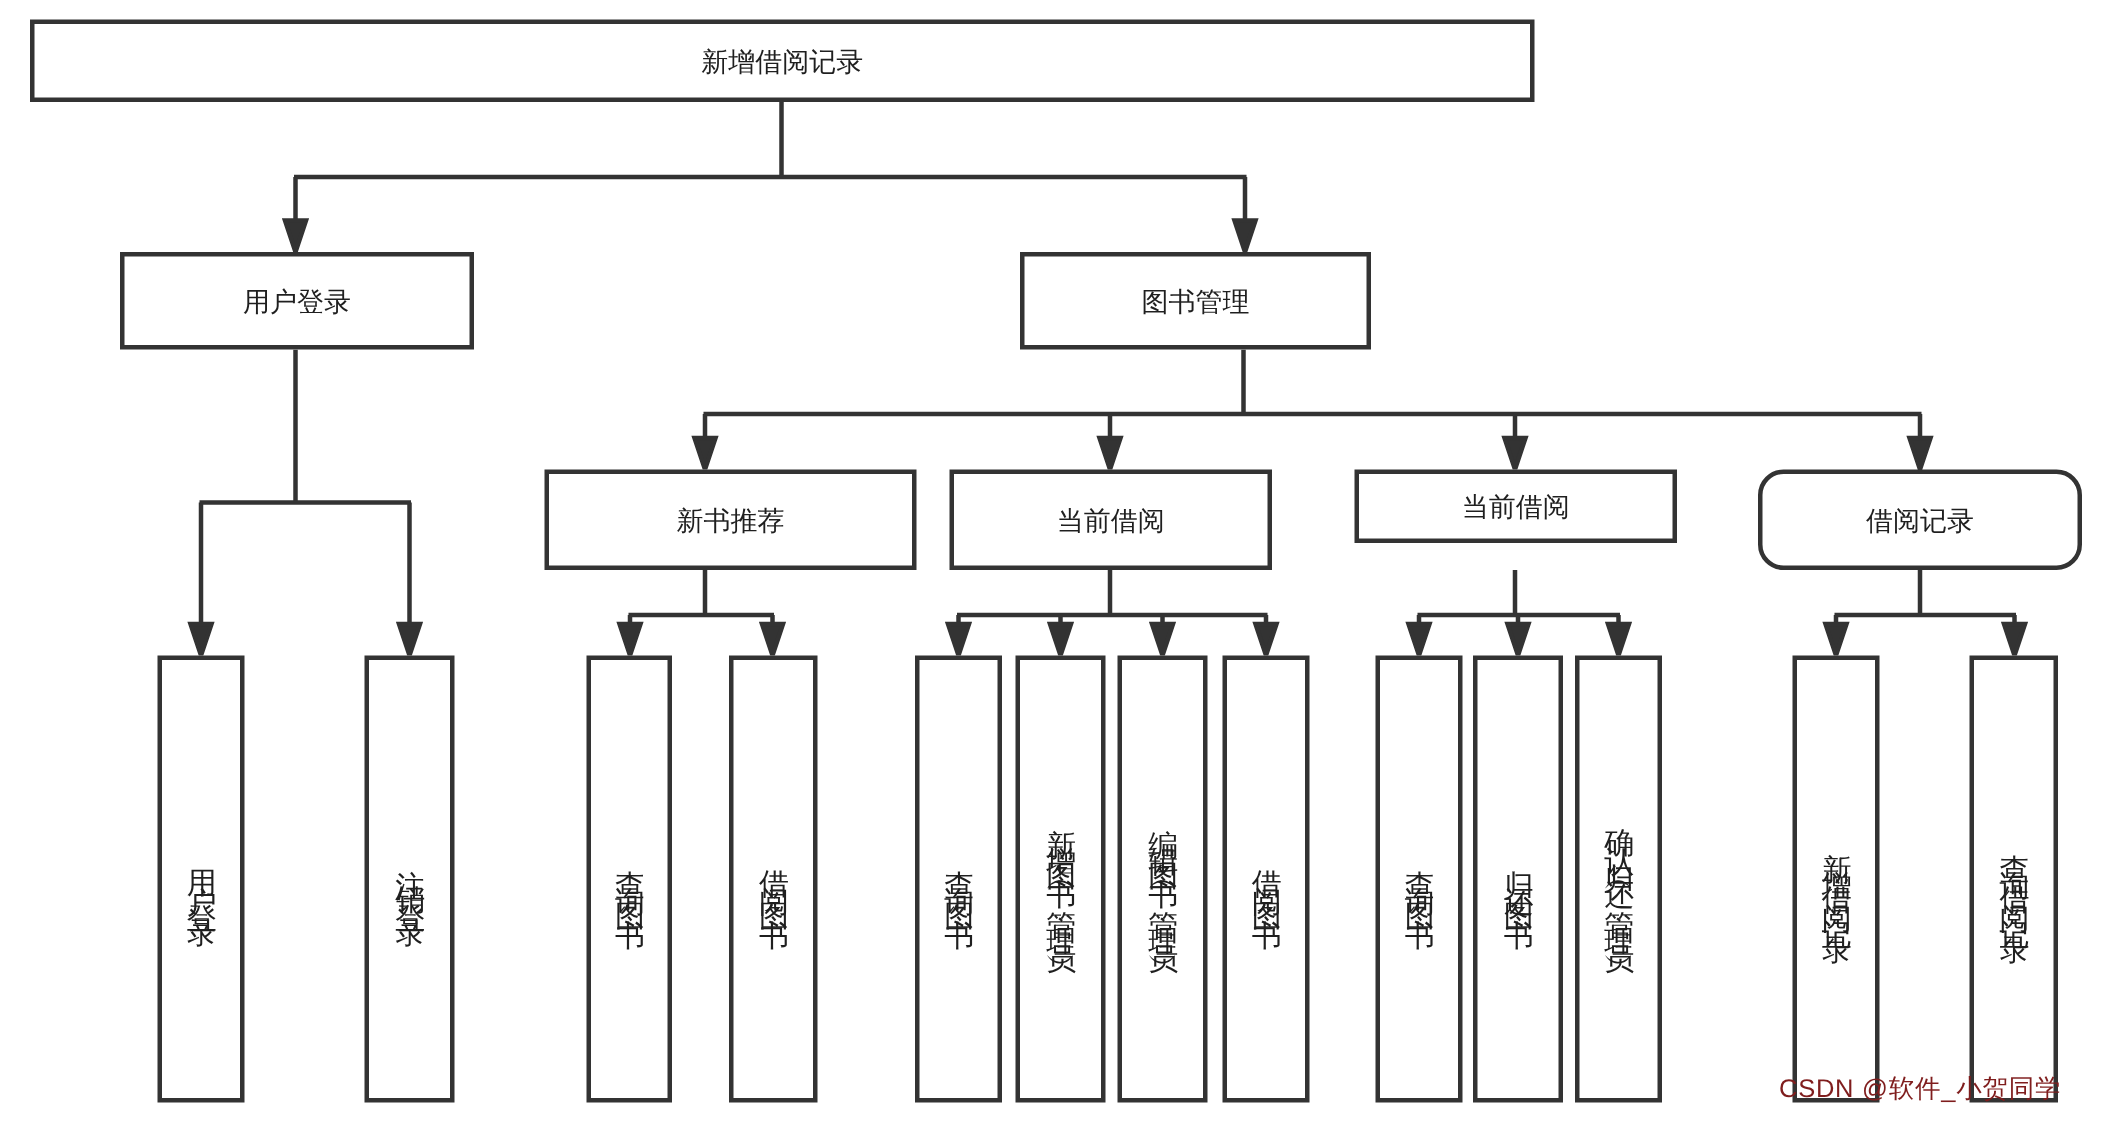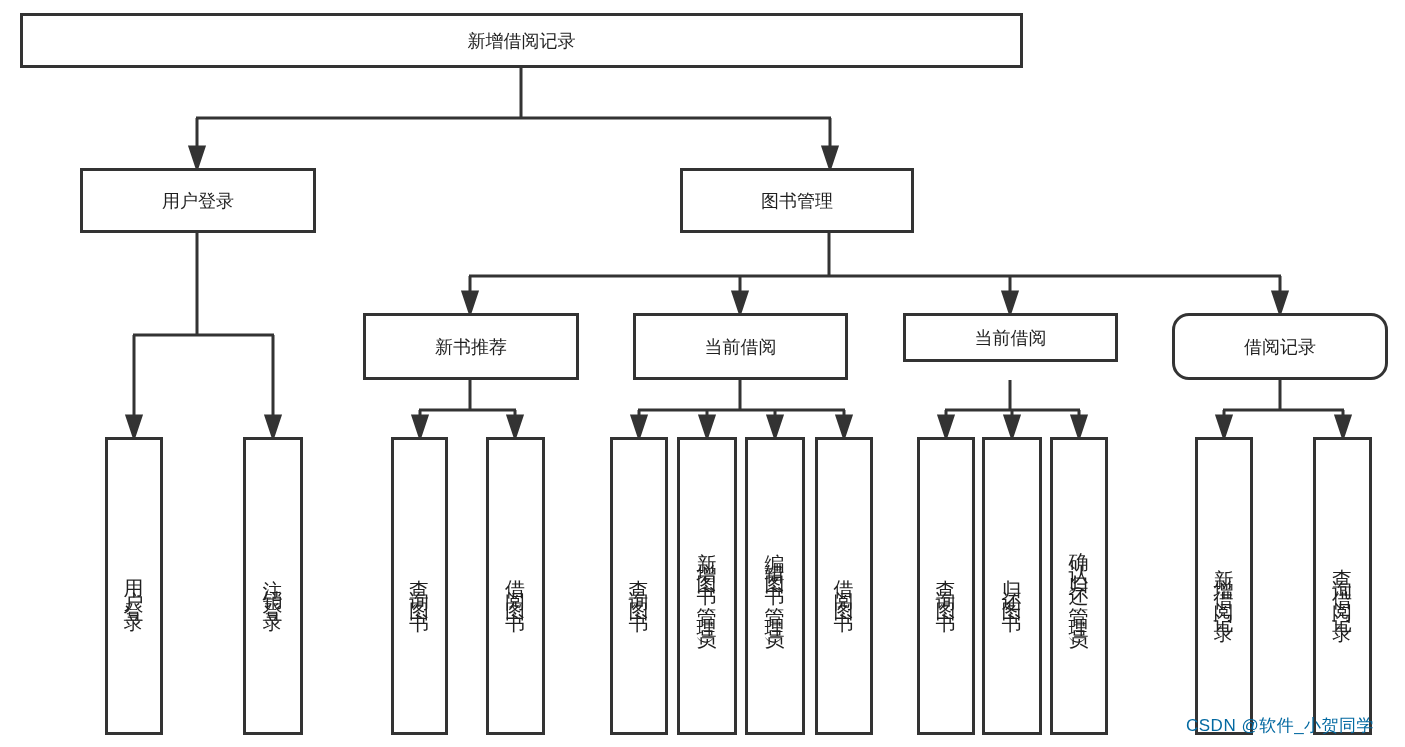"新书推荐" .n-nbr { width: 216px -> 248px }
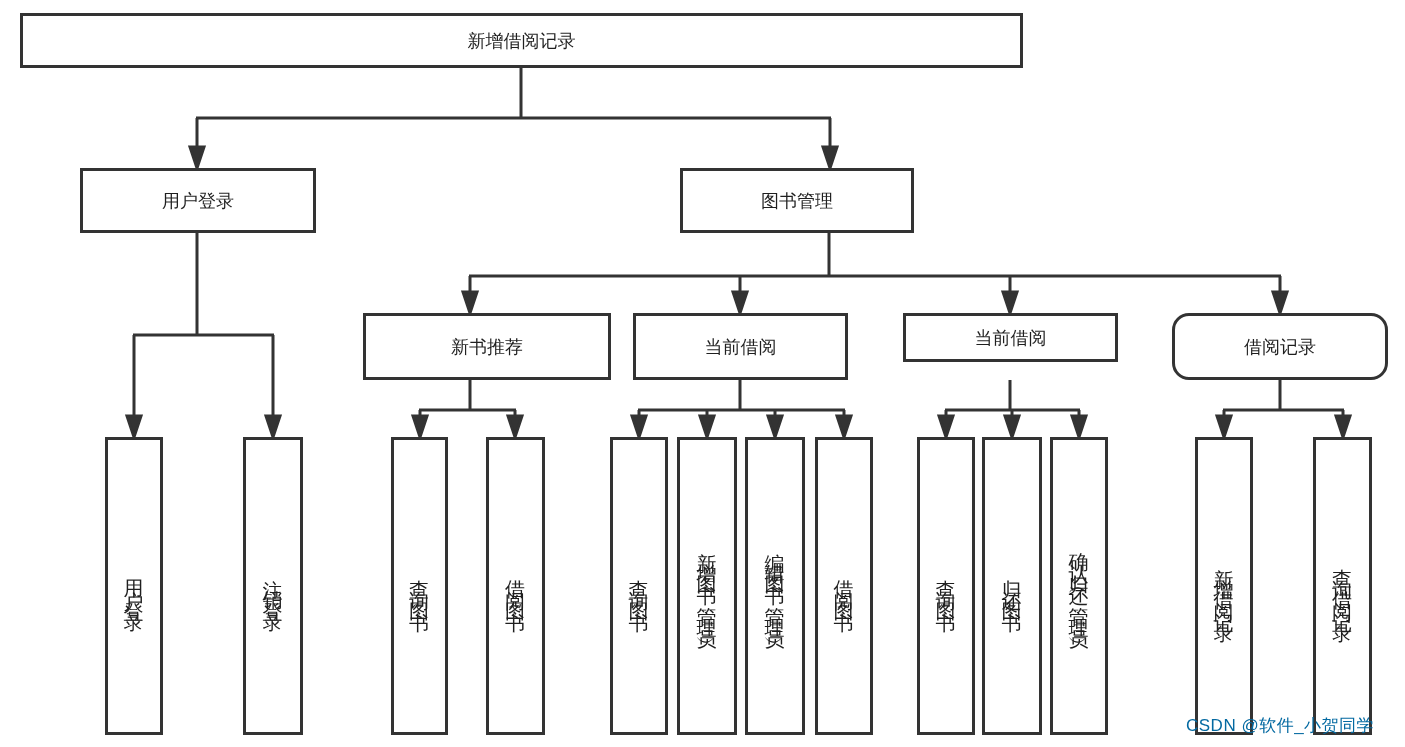"CSDN @软件_小贺同学" #watermark { color: #0369a1 -> #7f1d1d }
